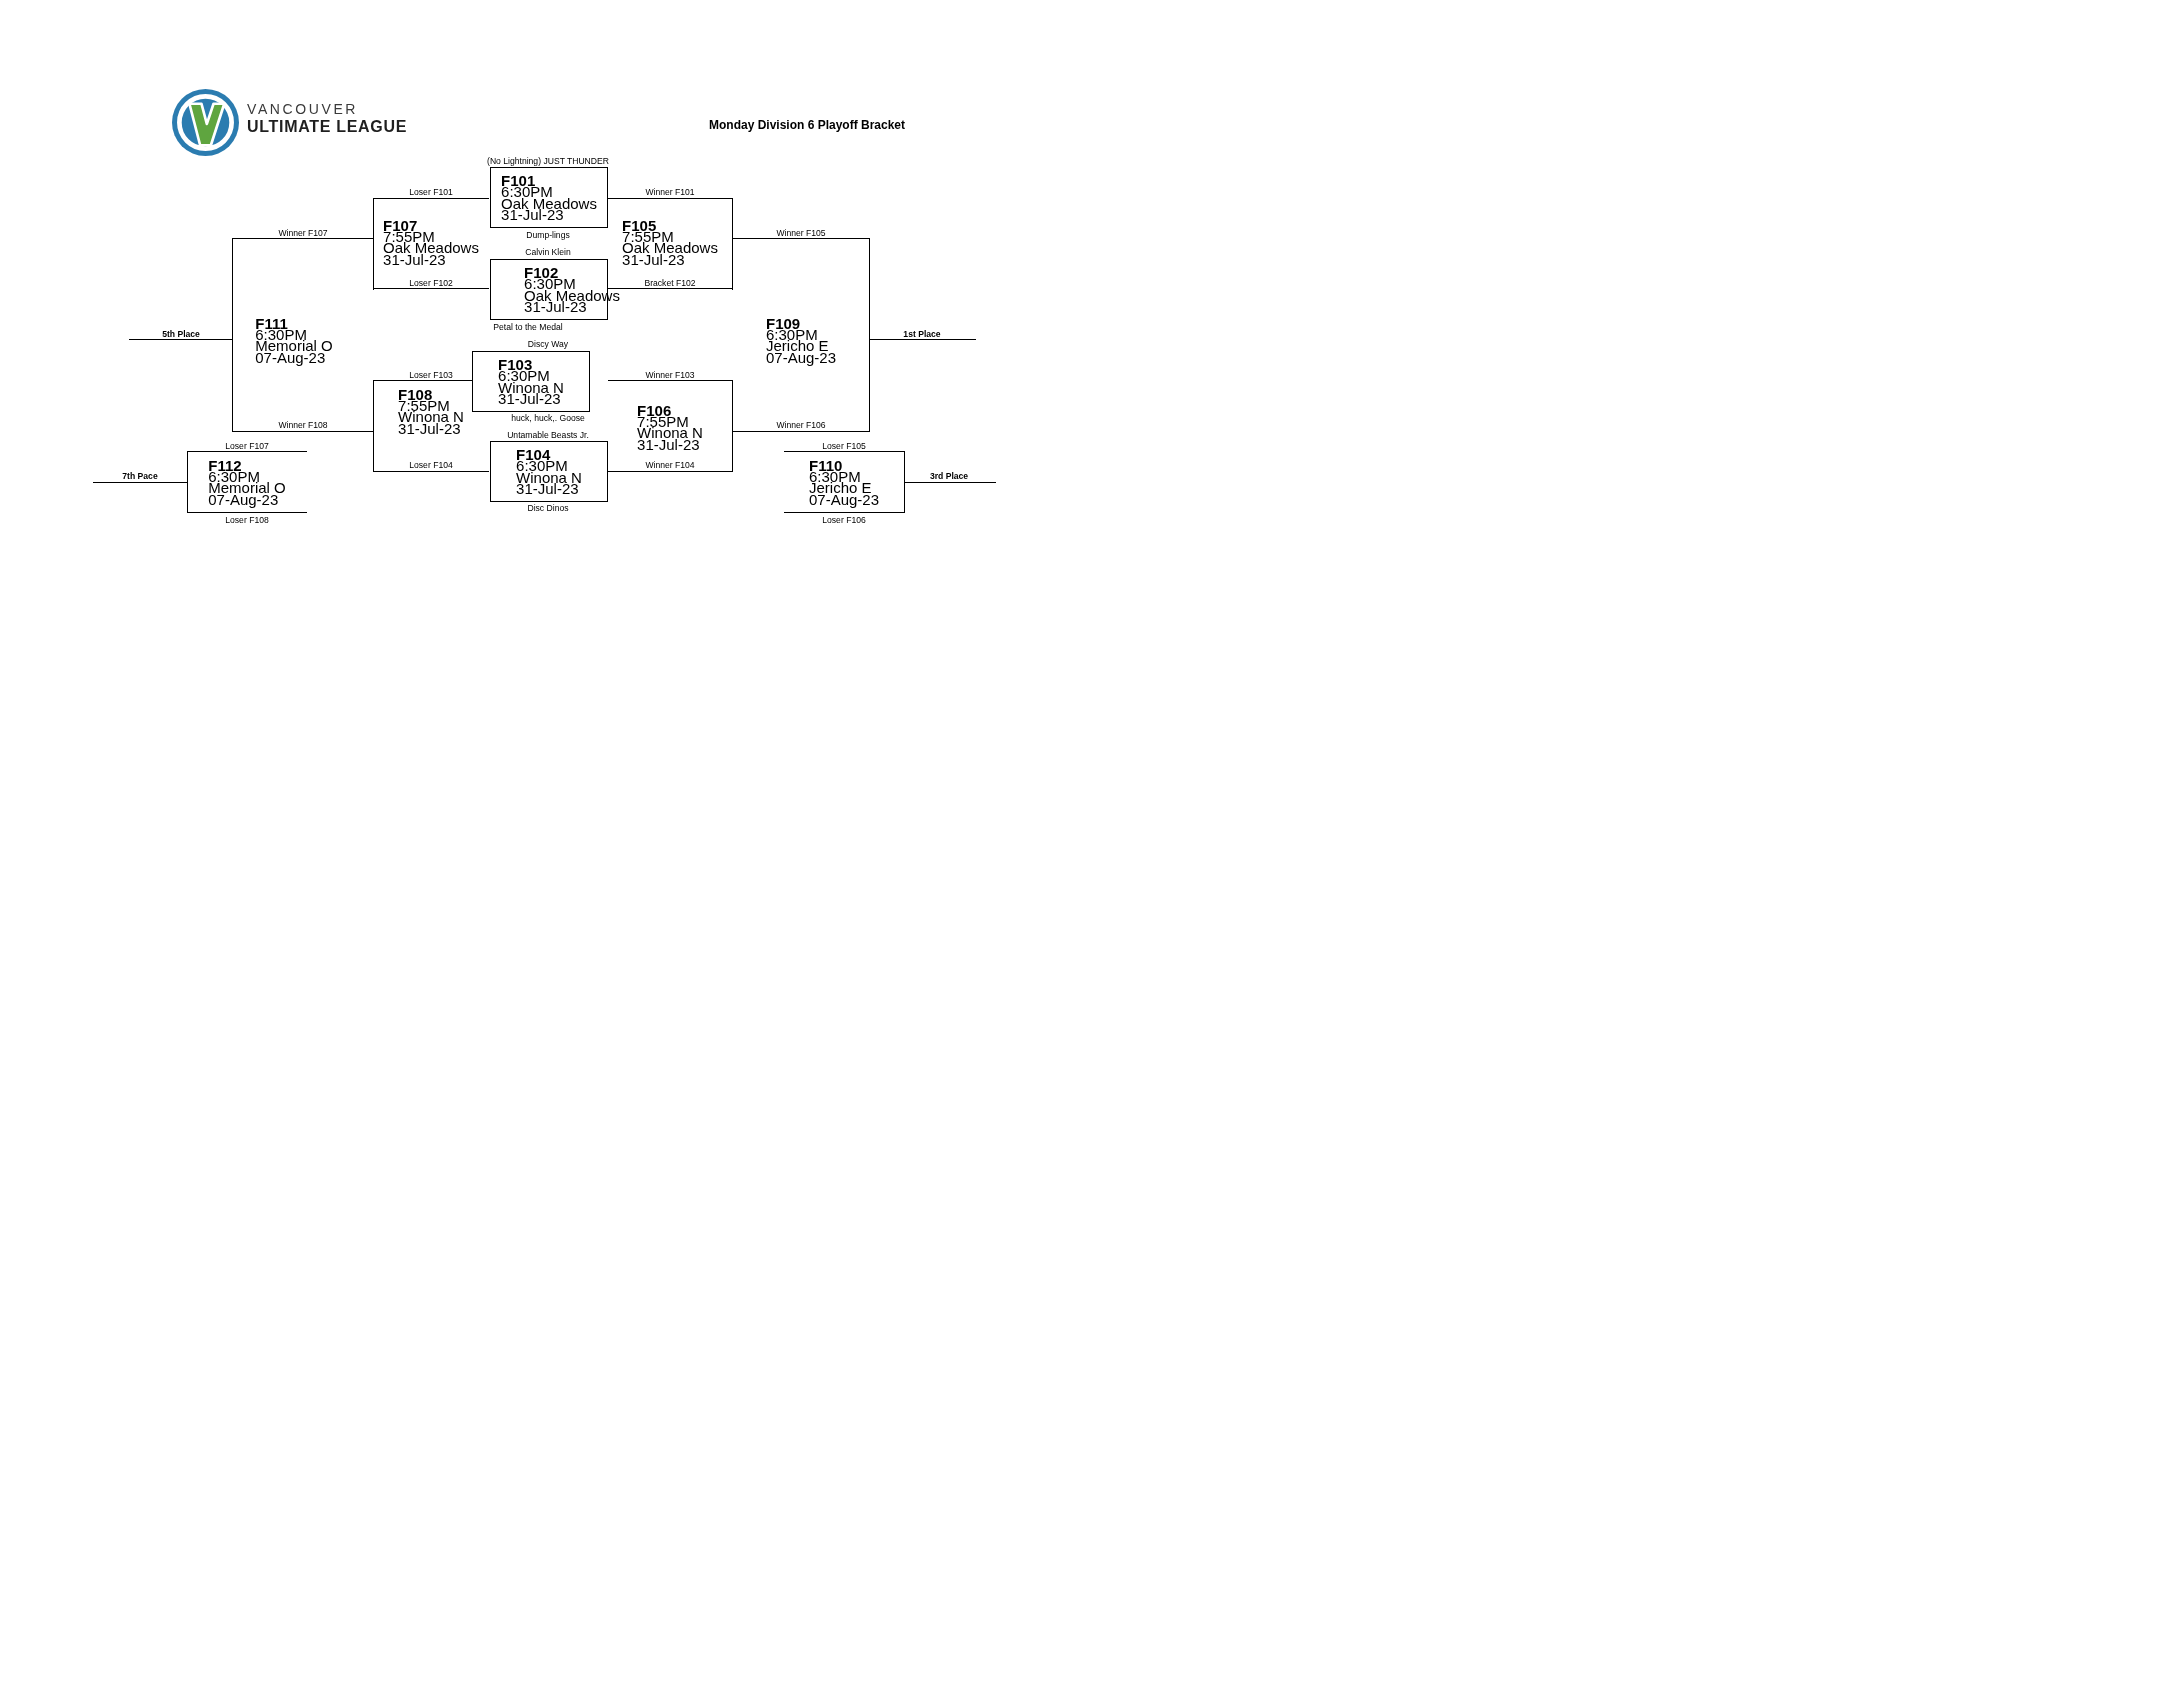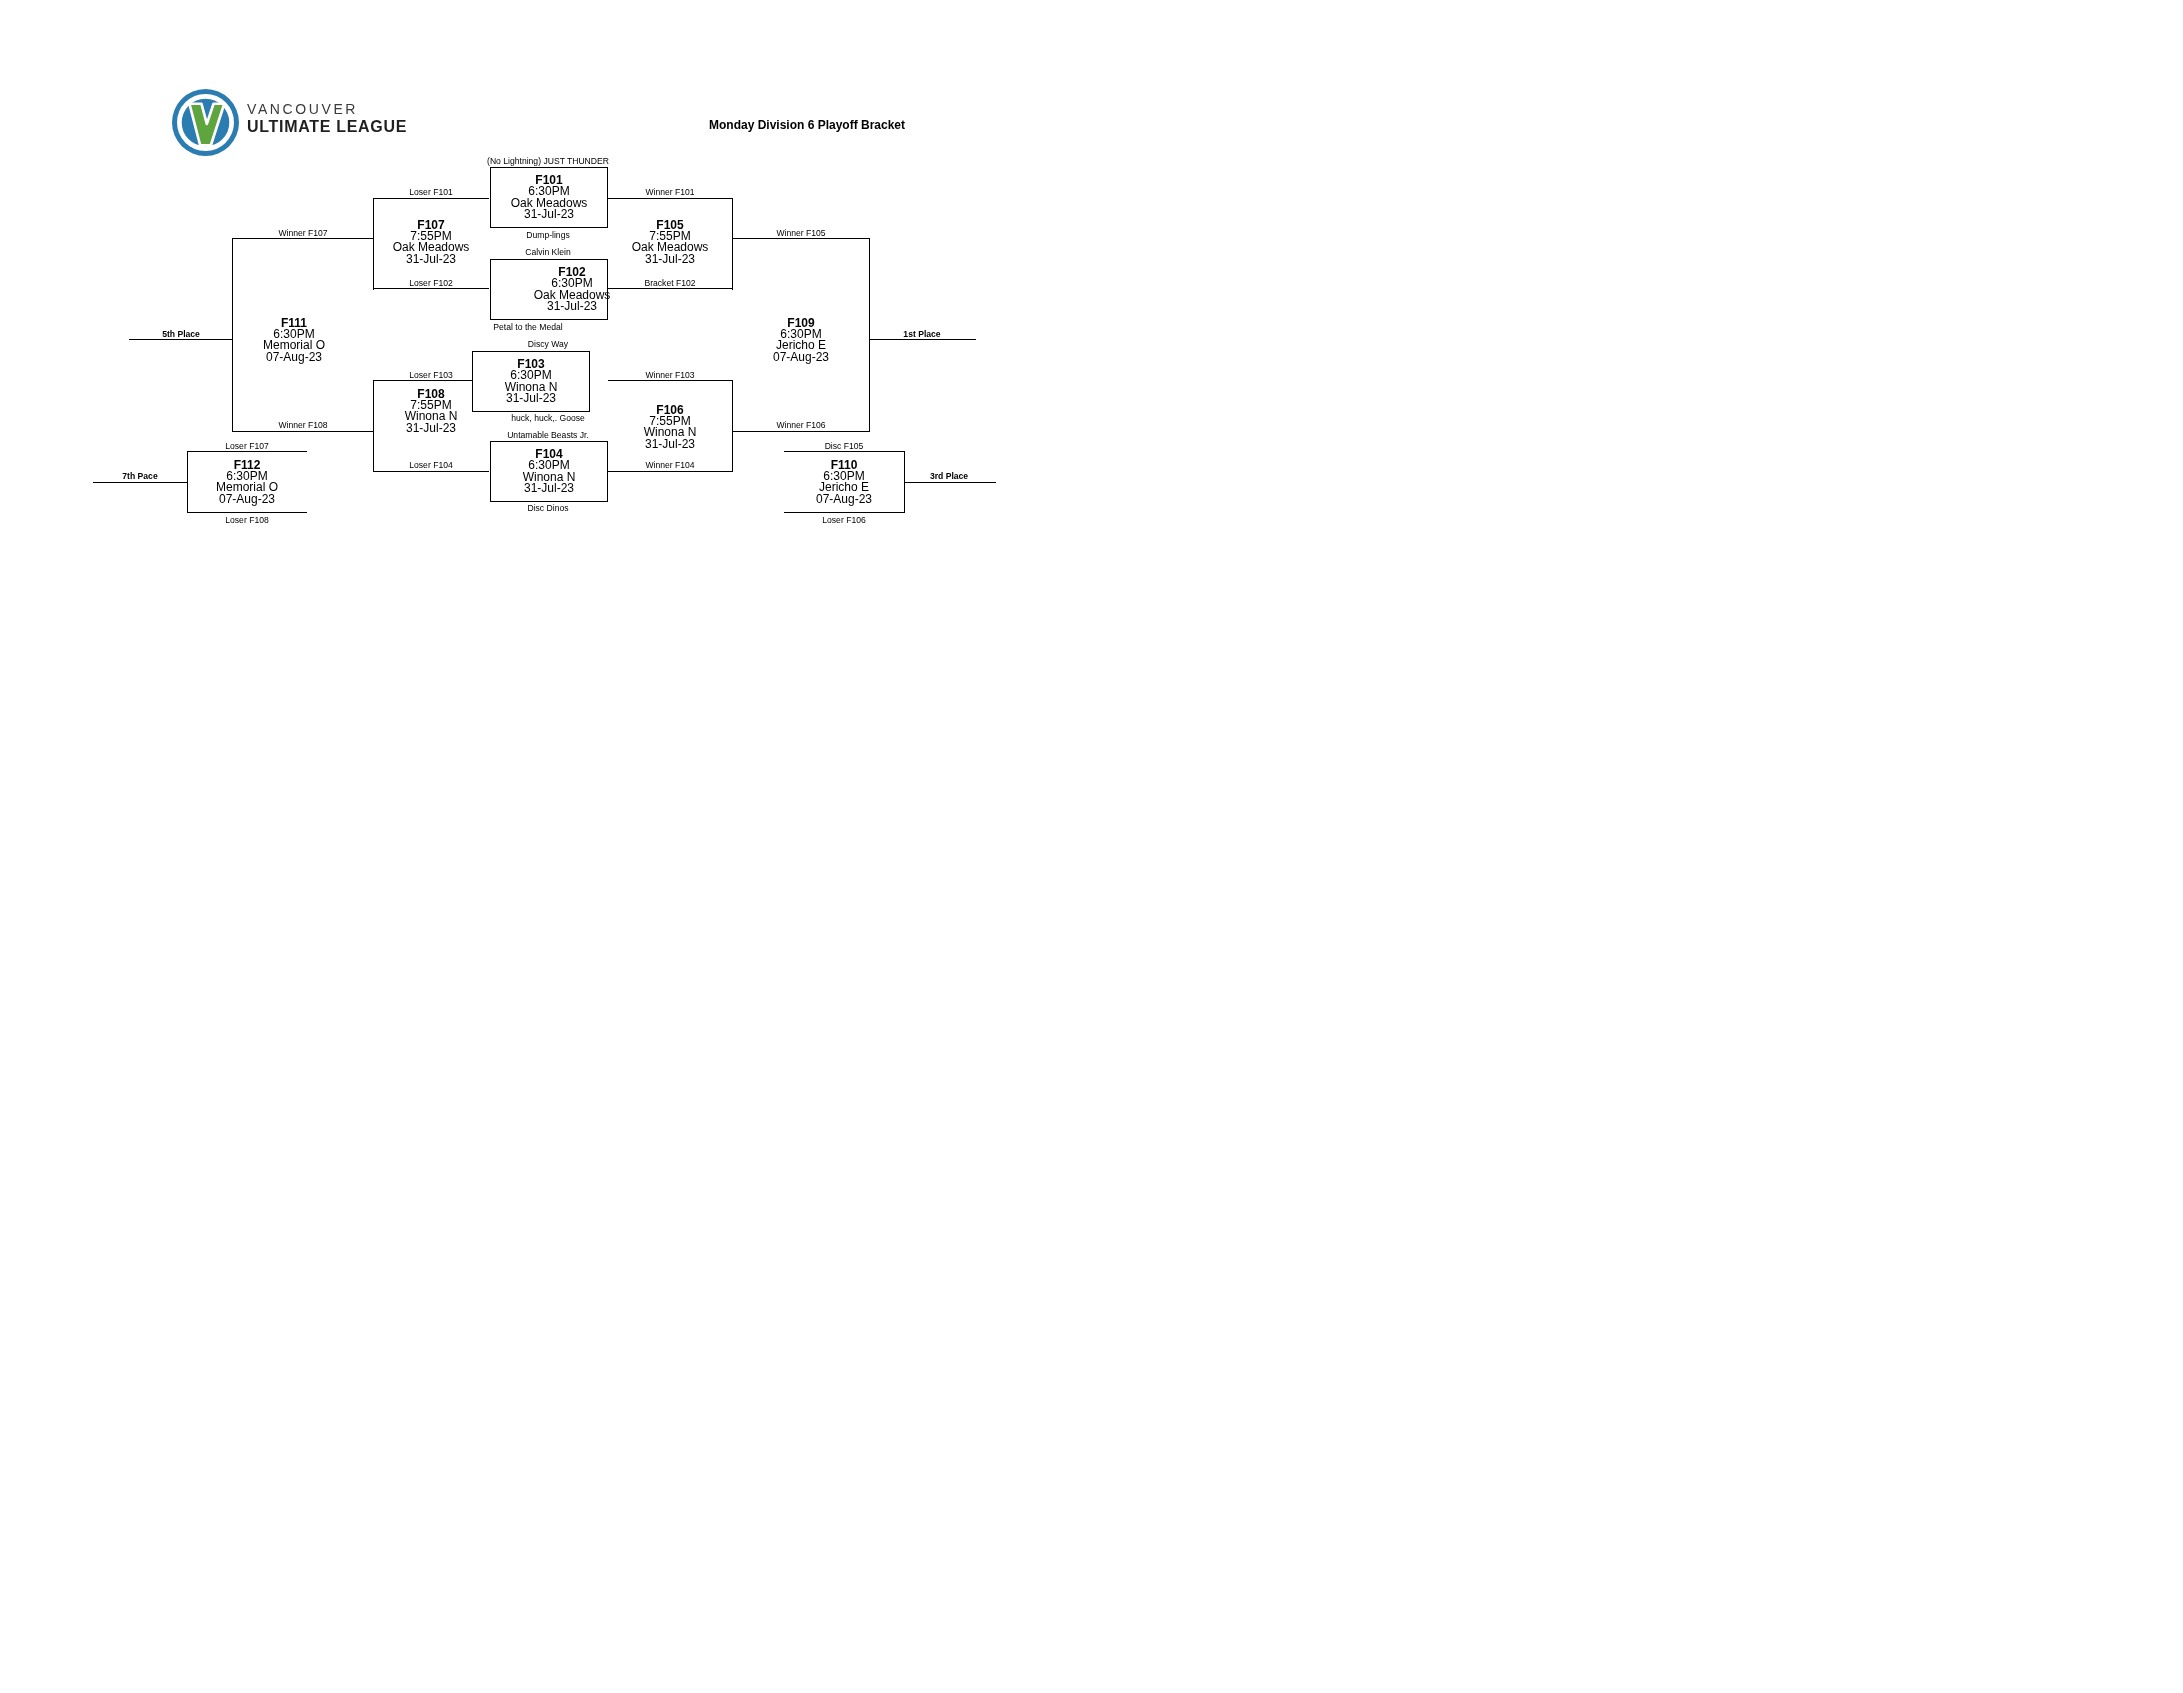"F101" .game { font-size: 12px -> 15px; text-align: center -> left }
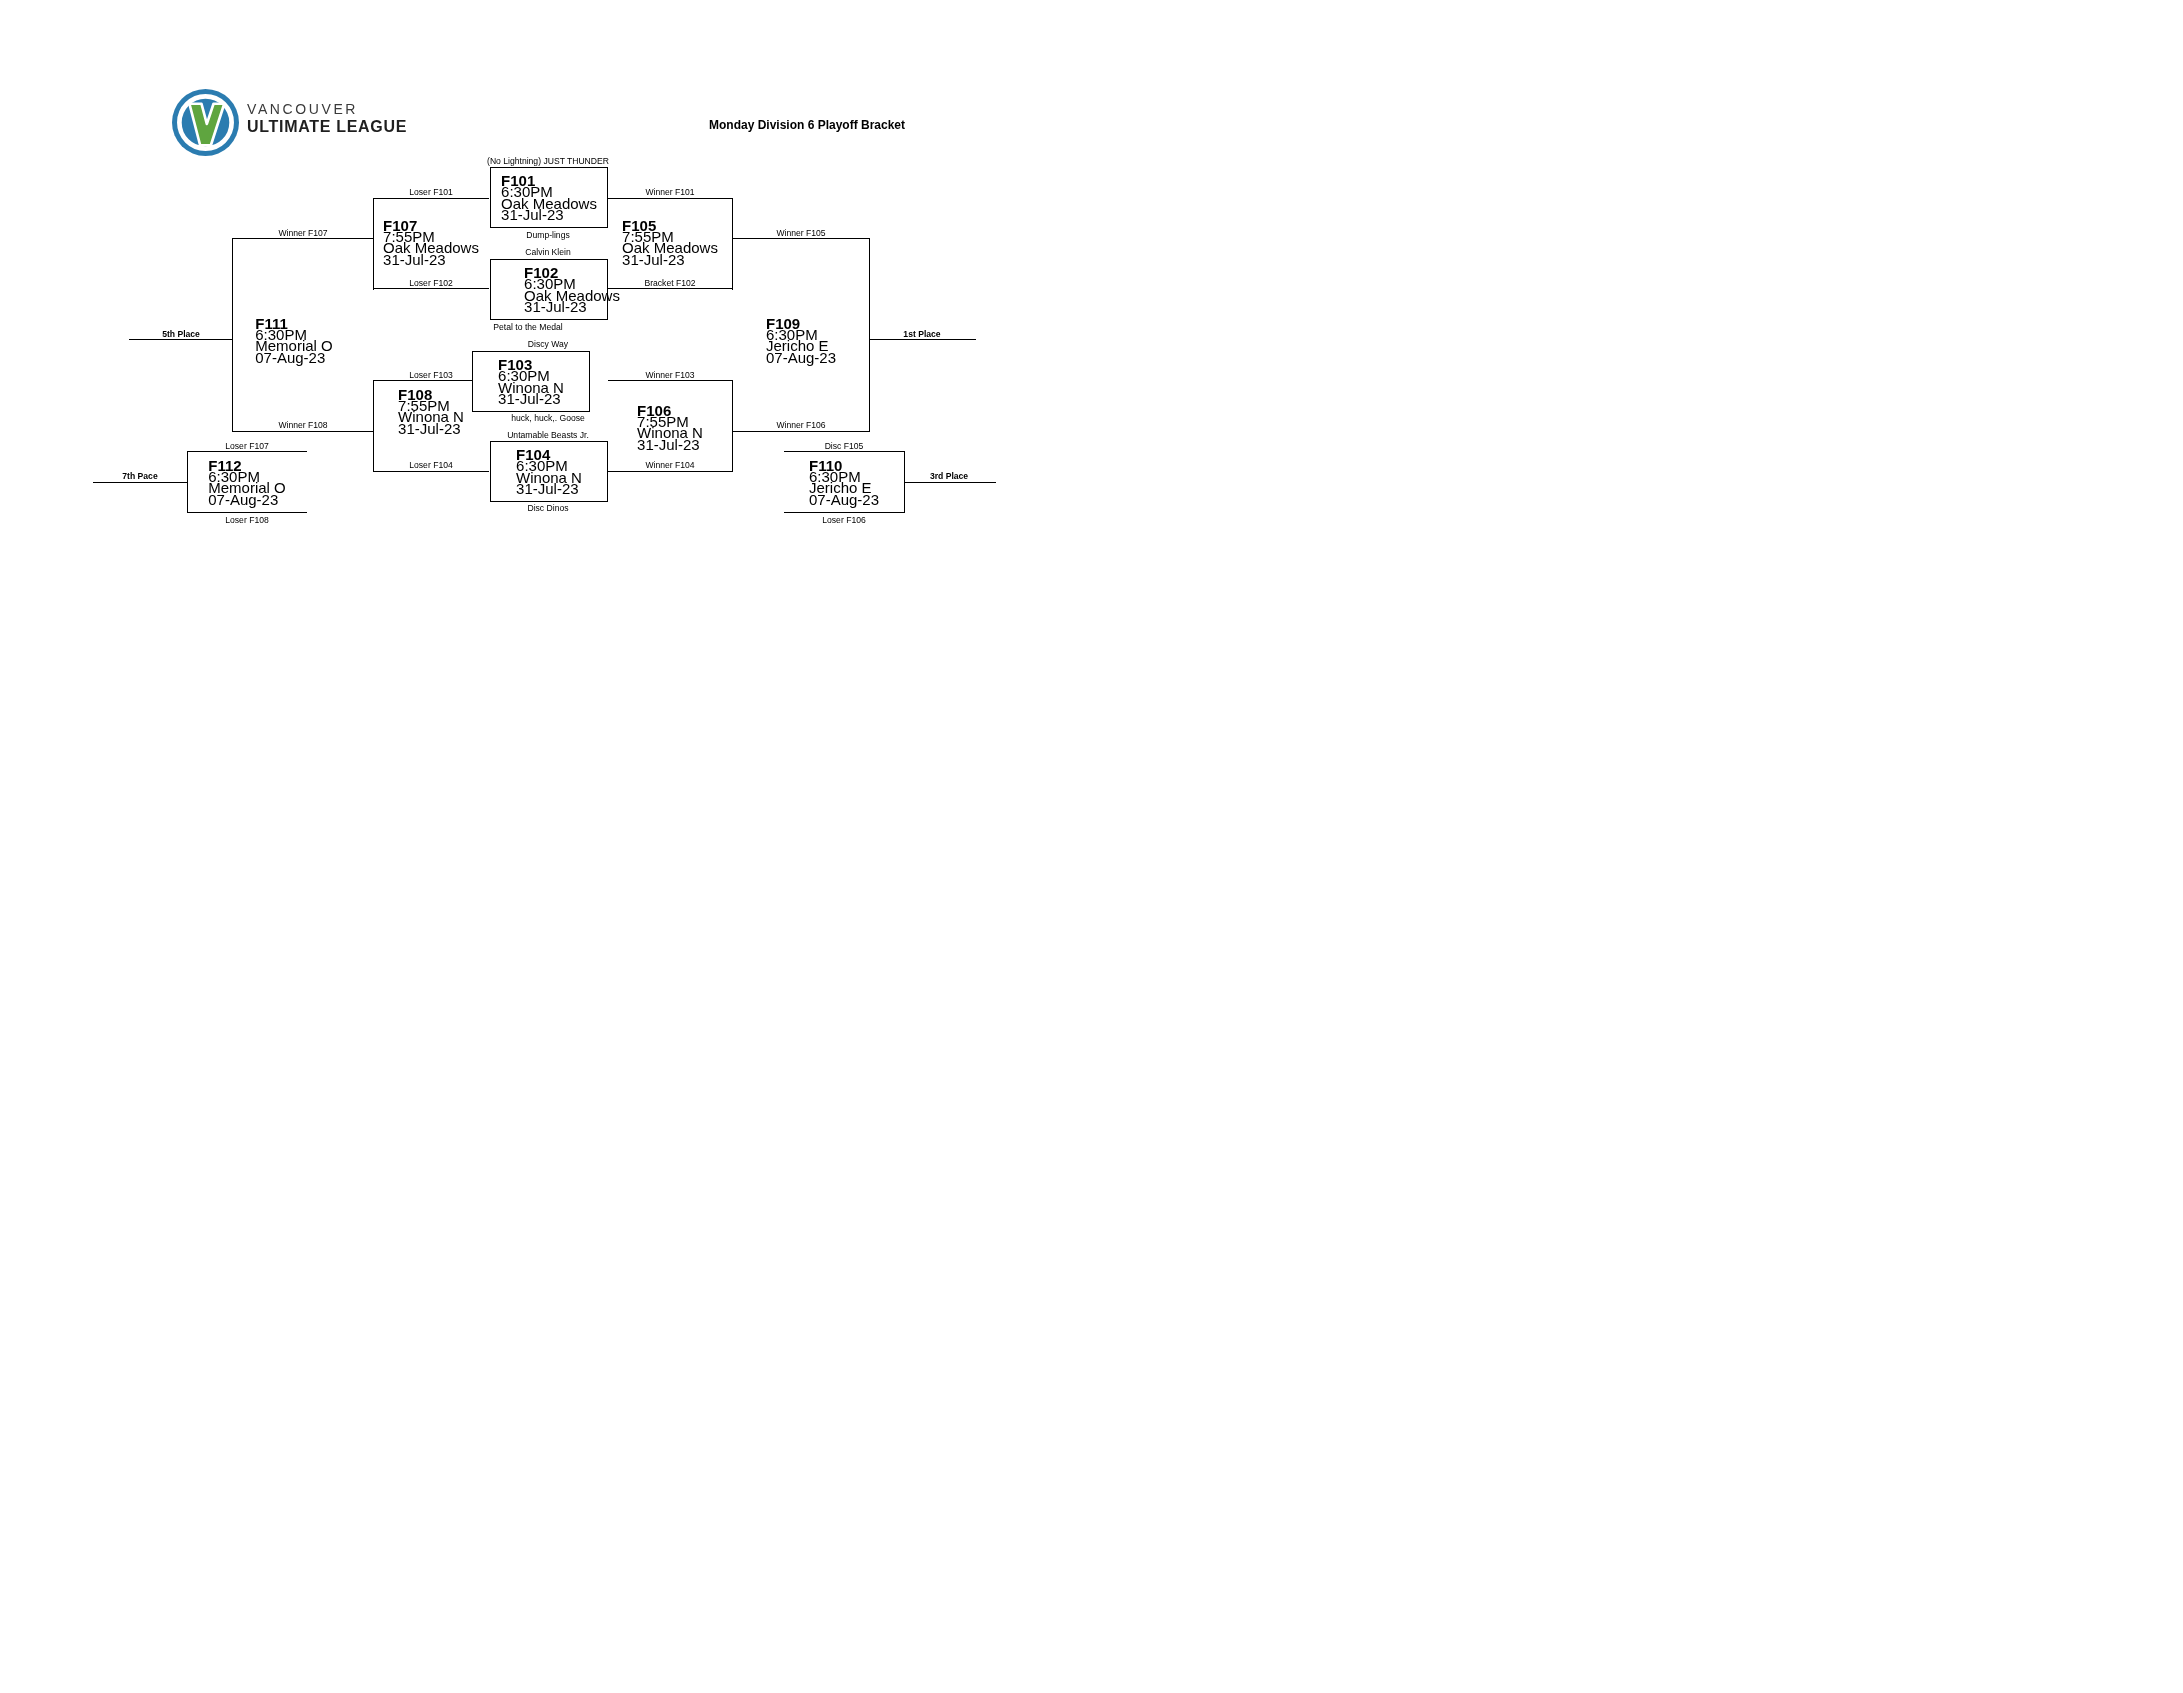"Disc F105" div.lbl { text: Disc -> Loser }
